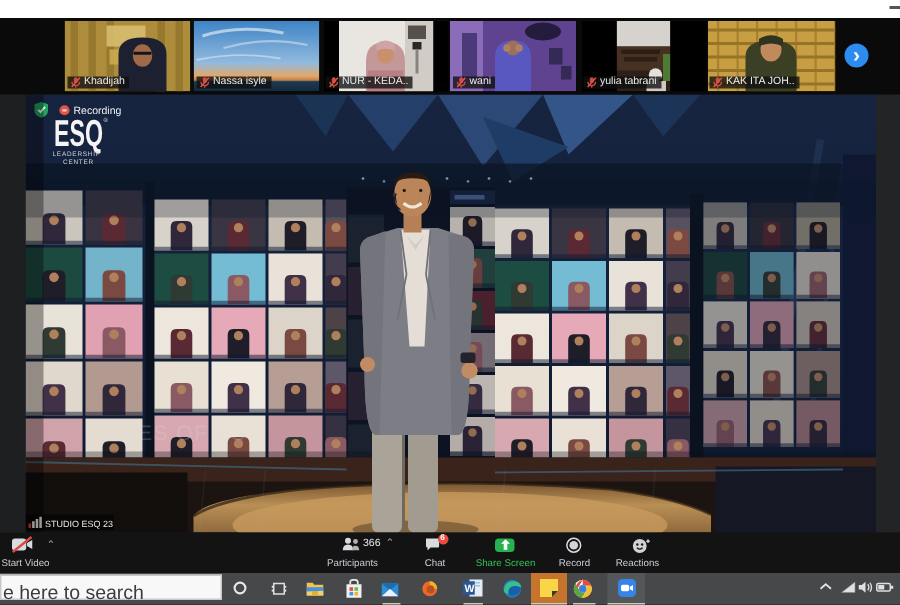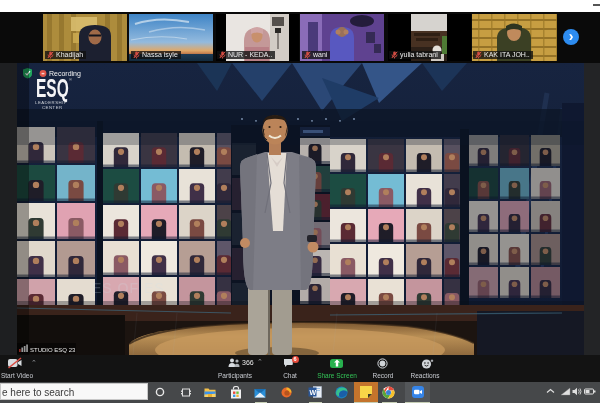"e here to search" .stext { font-size: 10px -> 13px }
